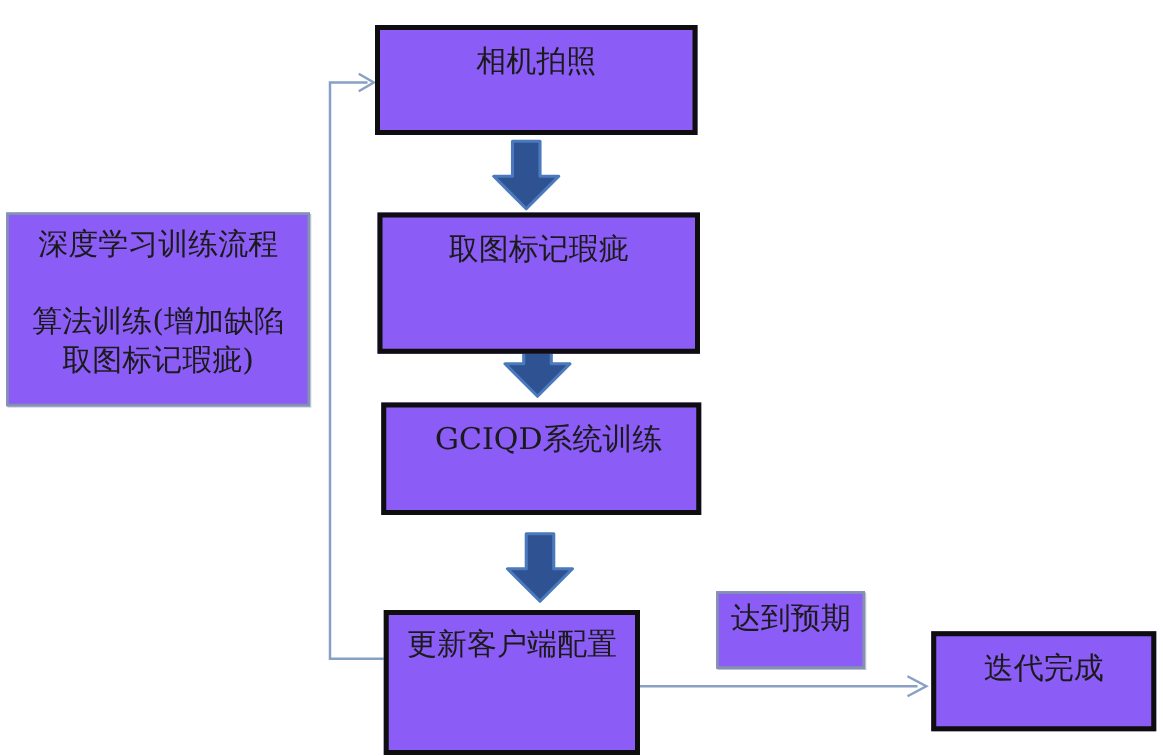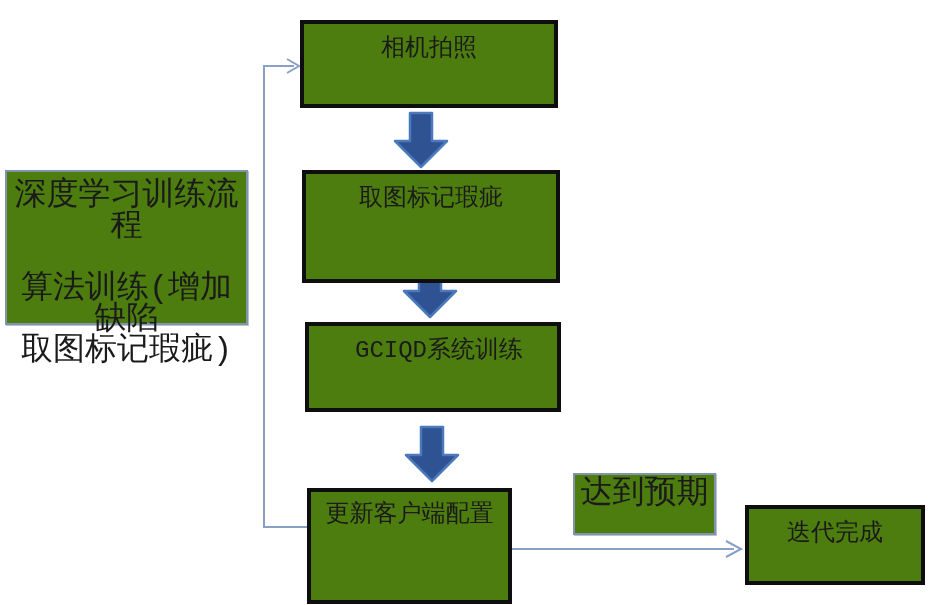"相机拍照" .node { background: #4d7c0f -> #8b5cf6; font-family: Liberation Mono, monospace -> none }
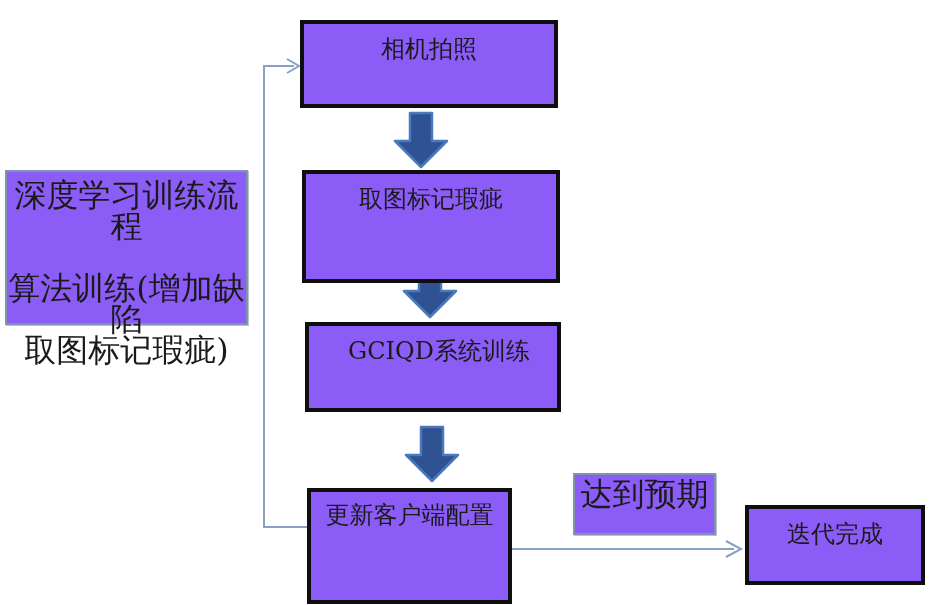"深度学习训练流程" .labelbox { font-size: 32px -> 24px }
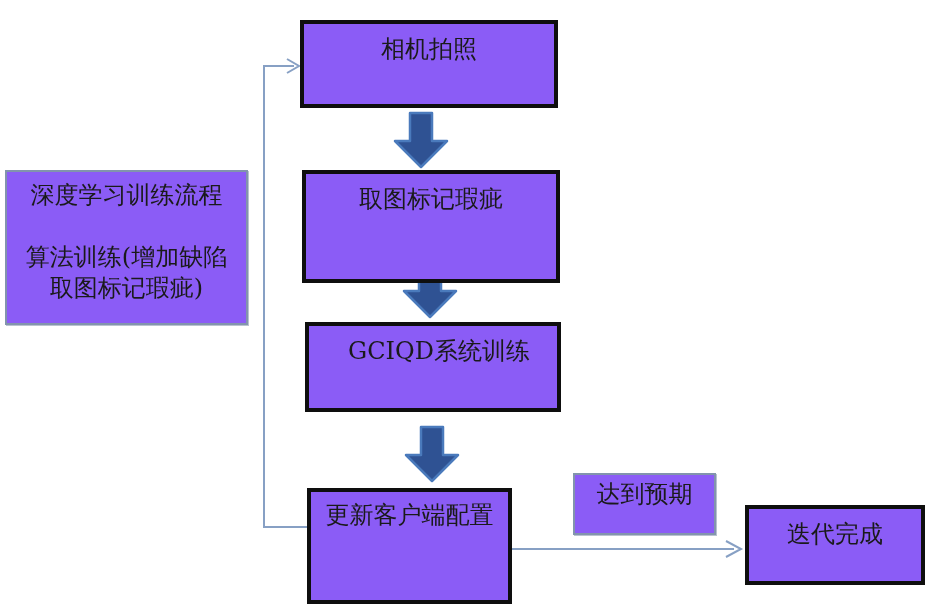"达到预期" .condition { width: 143px -> 119px }
